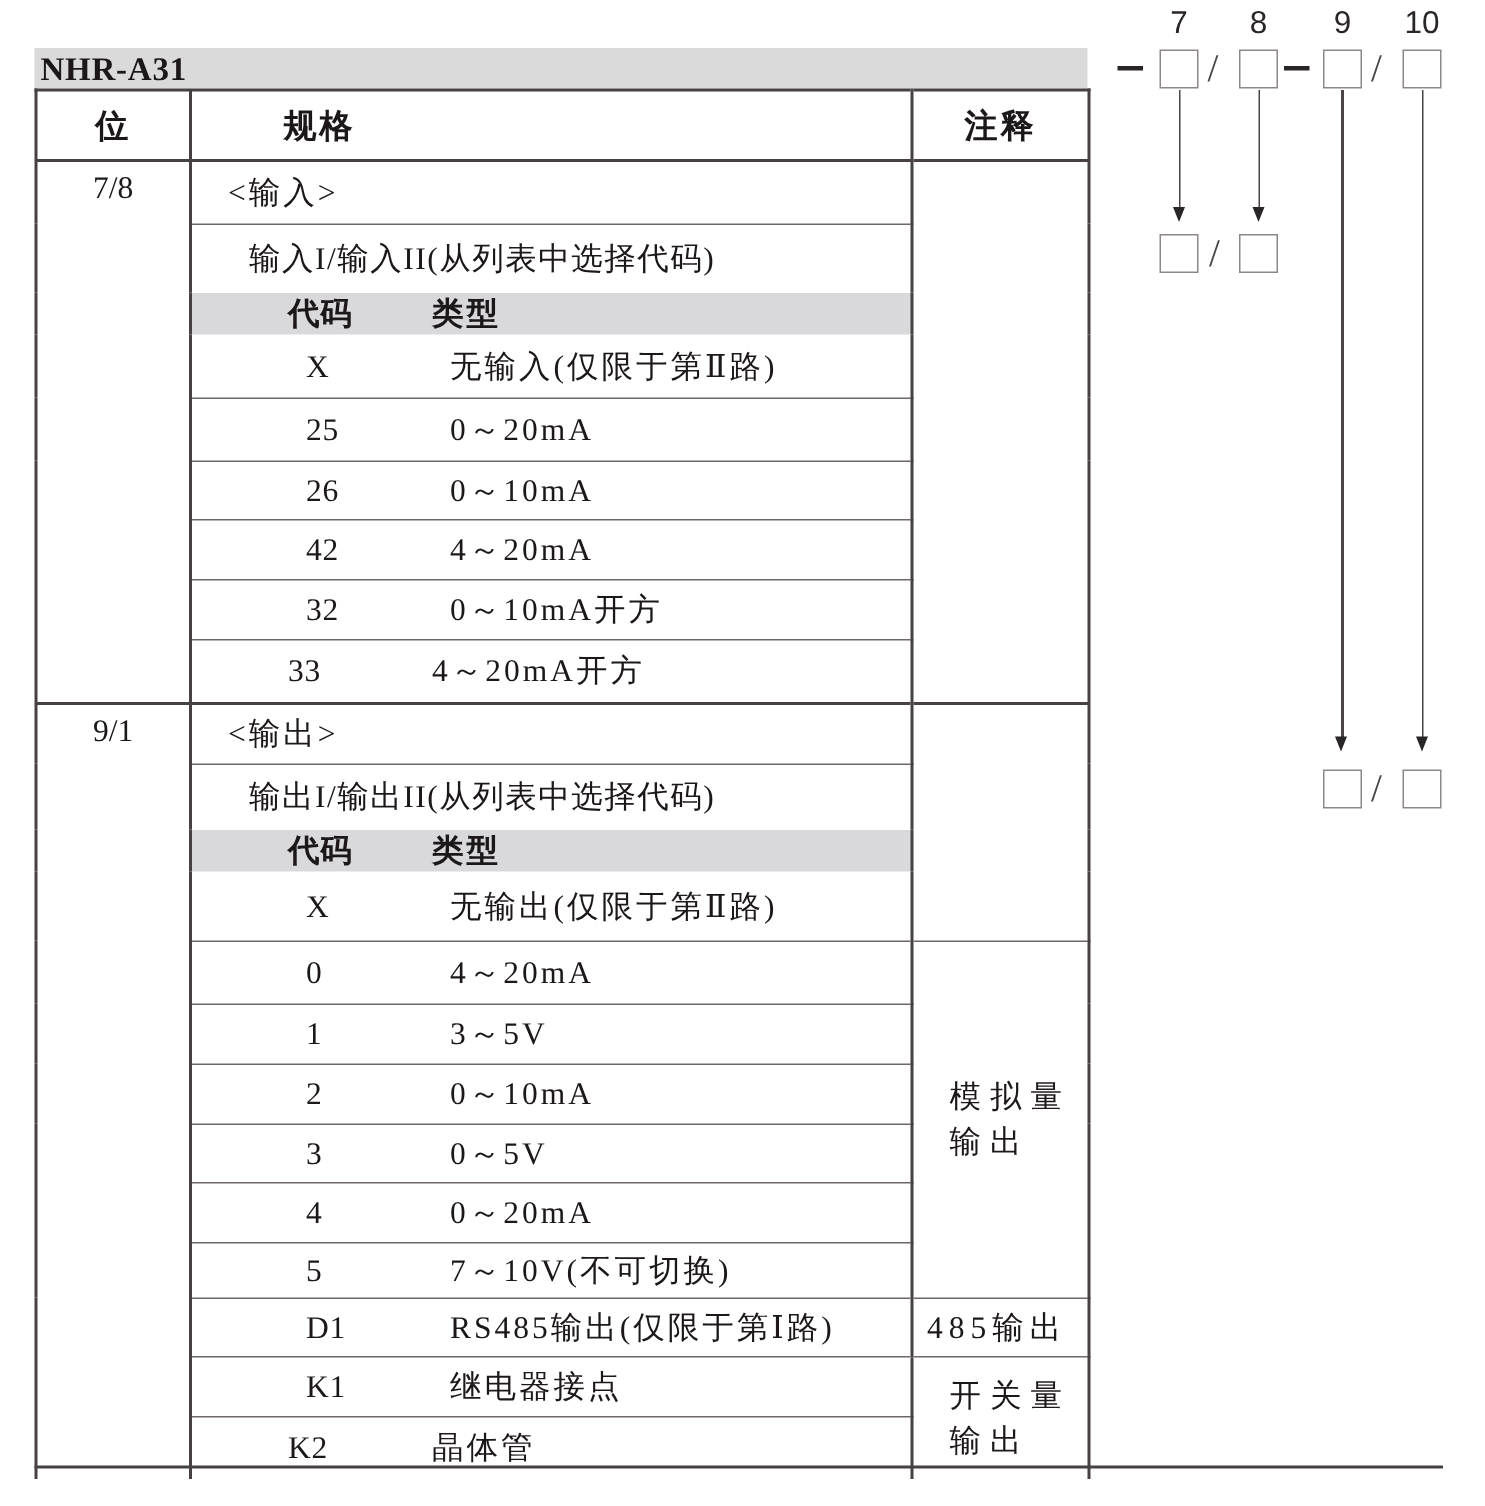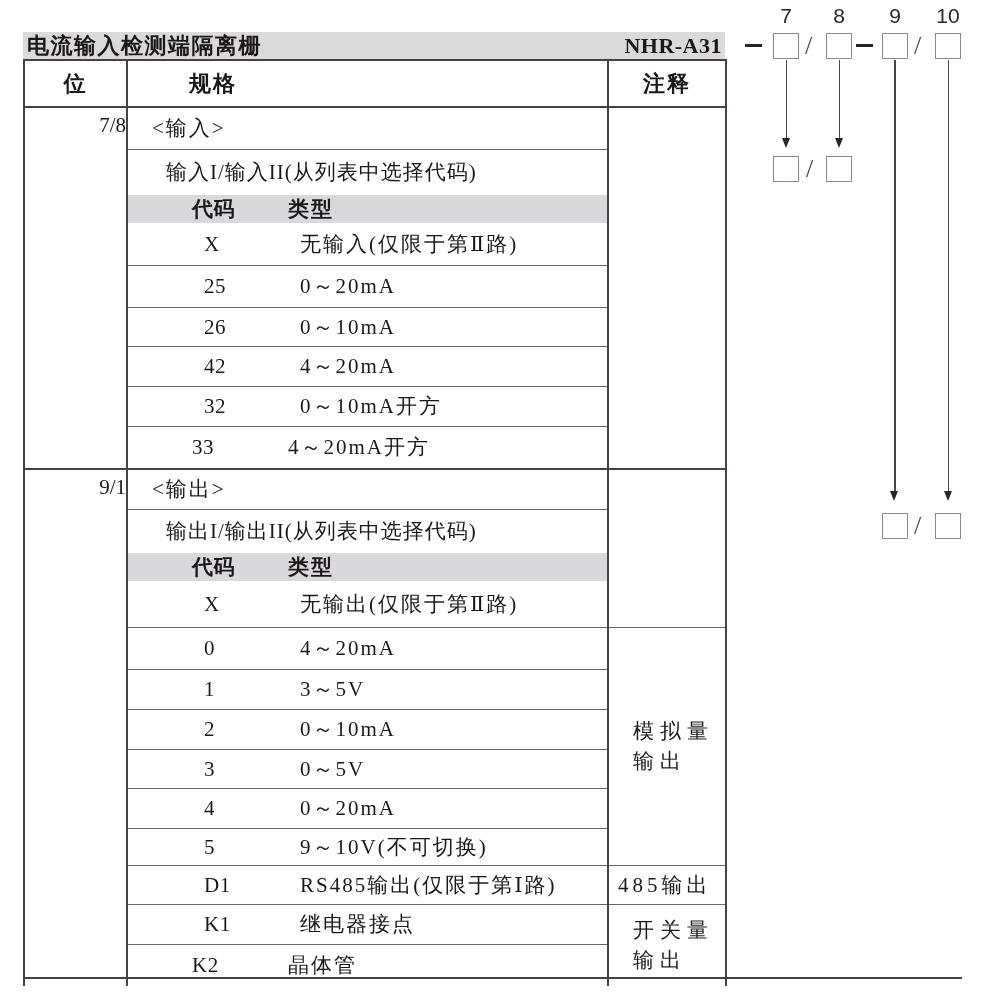"电流输入检测端隔离栅" span.t-left { html: <span>电流输入检测端隔离栅</span> -> none }
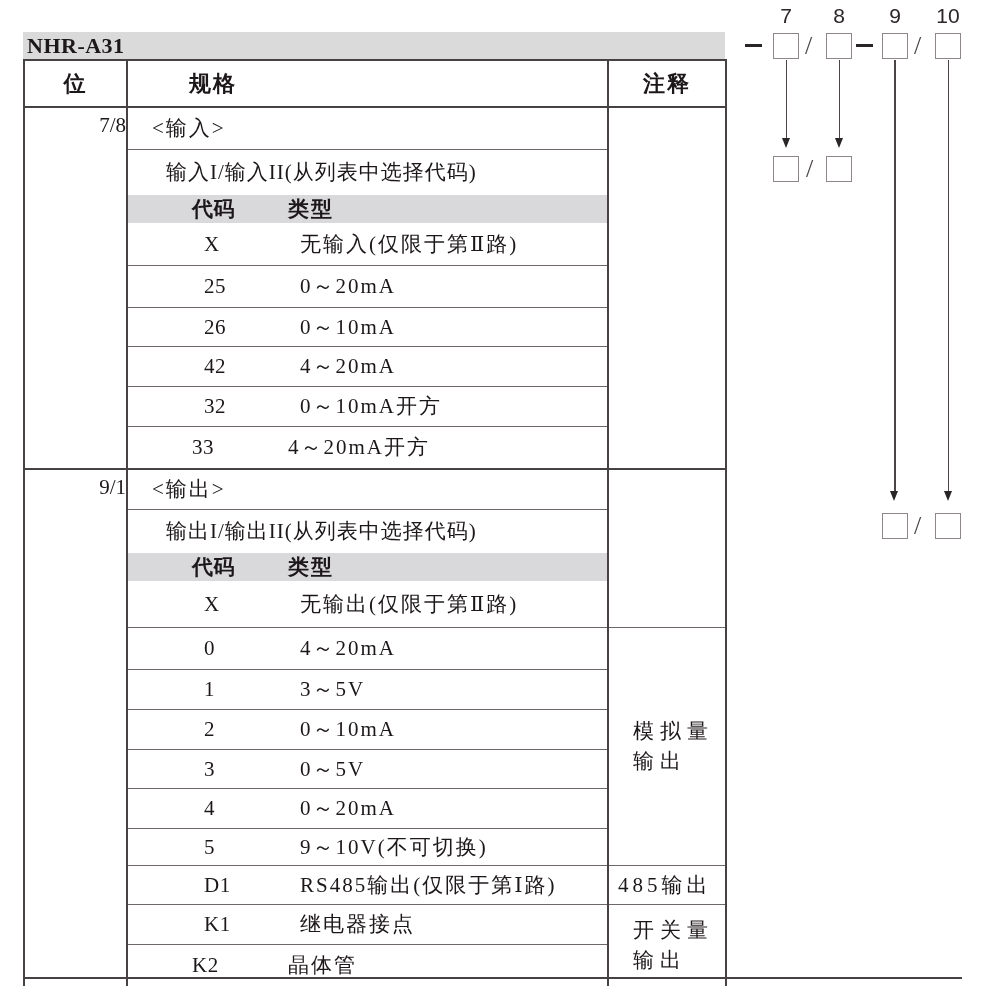"7/8" td.pos { text-align: right -> center }
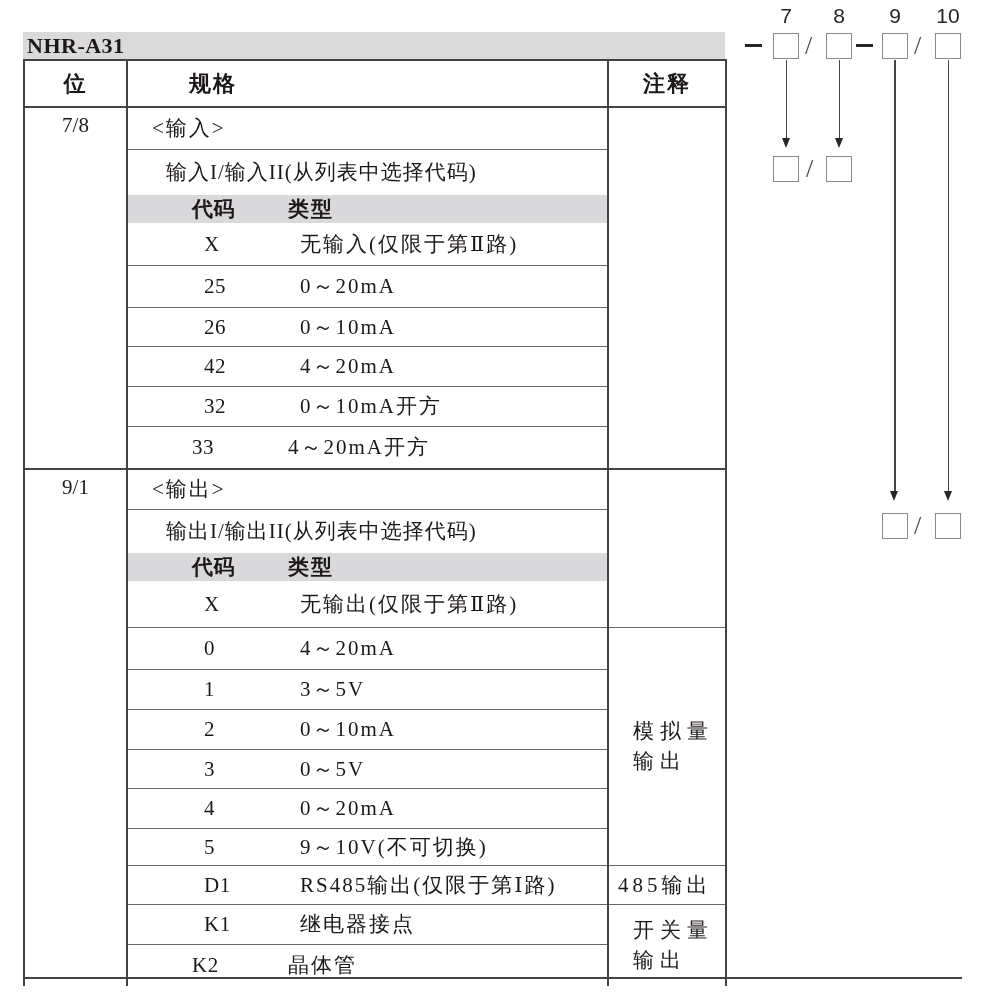"9～10V(不可切换)" span.type { text: 9 -> 7 }
